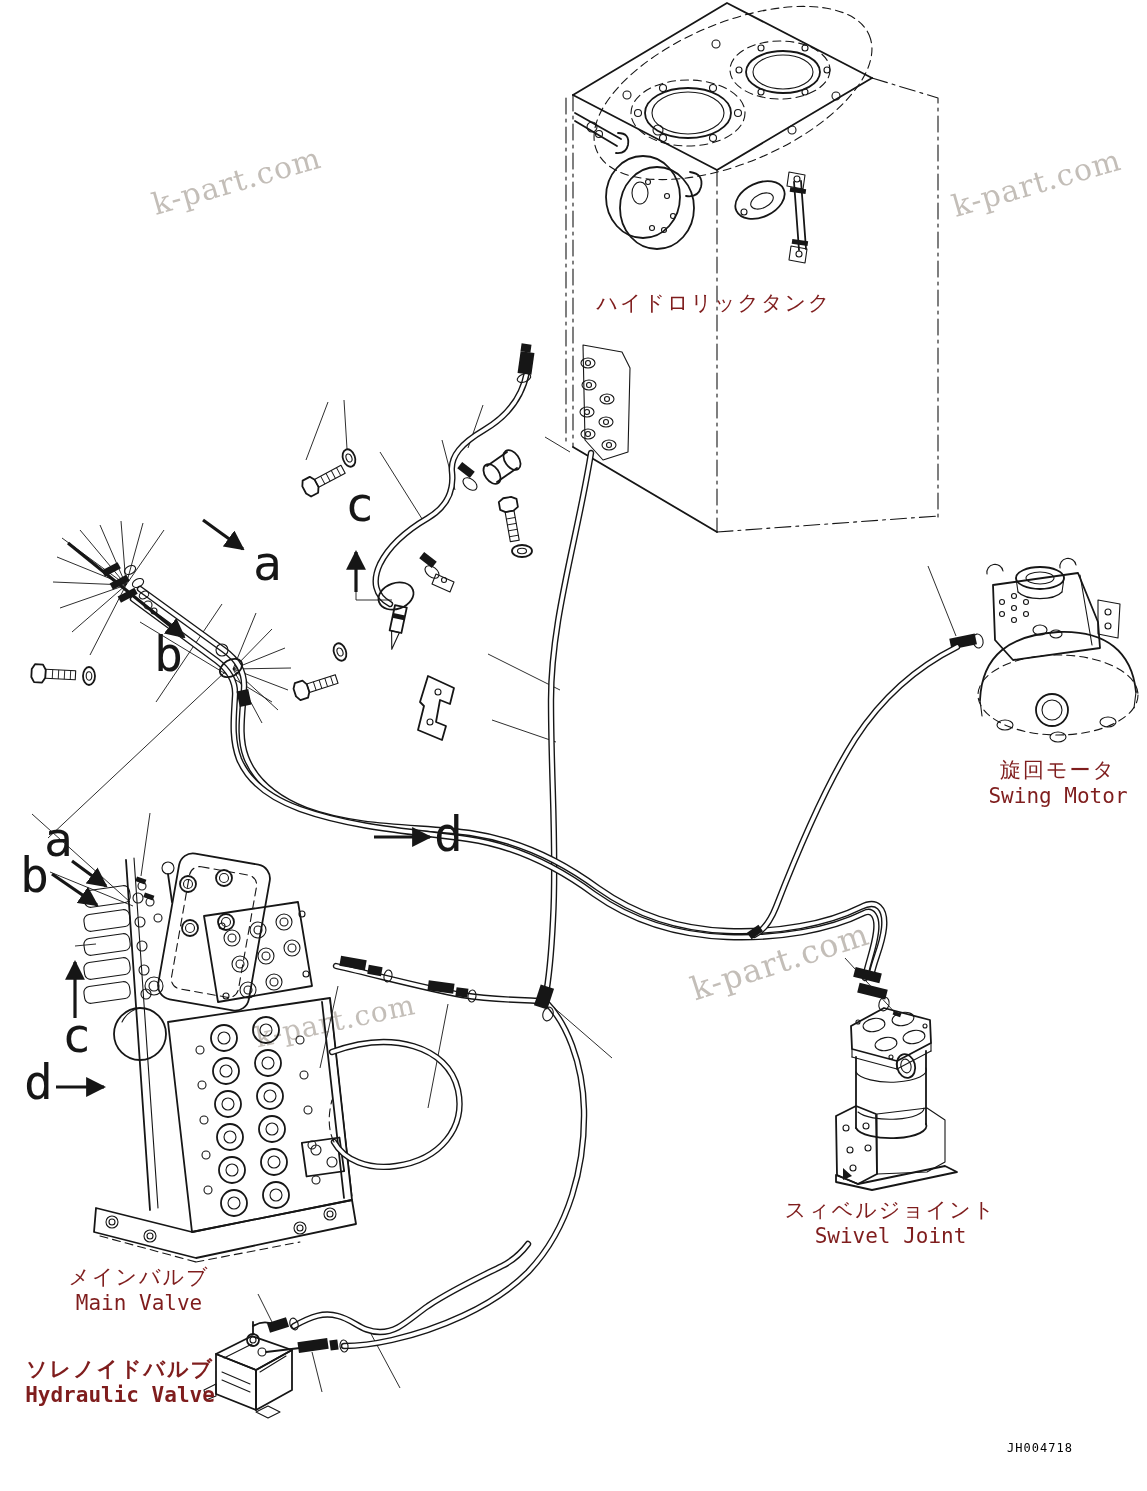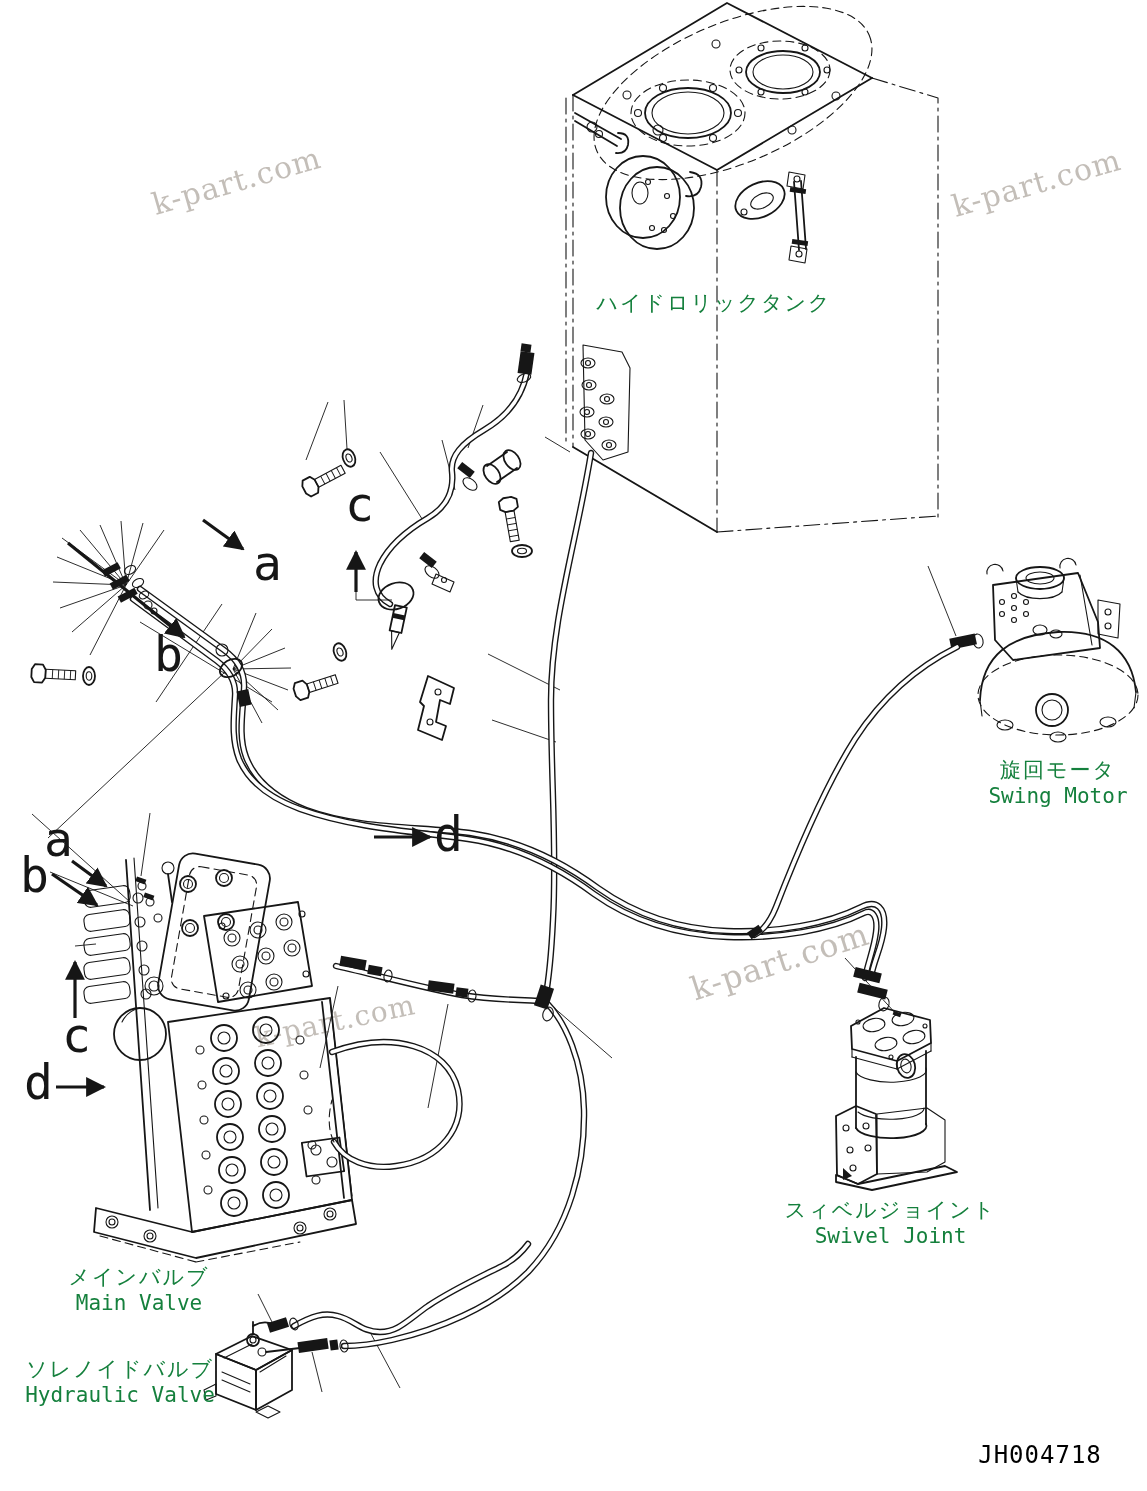"ハイドロリックタンク" .cmp-label { color: #15803d -> #7f1d1d }
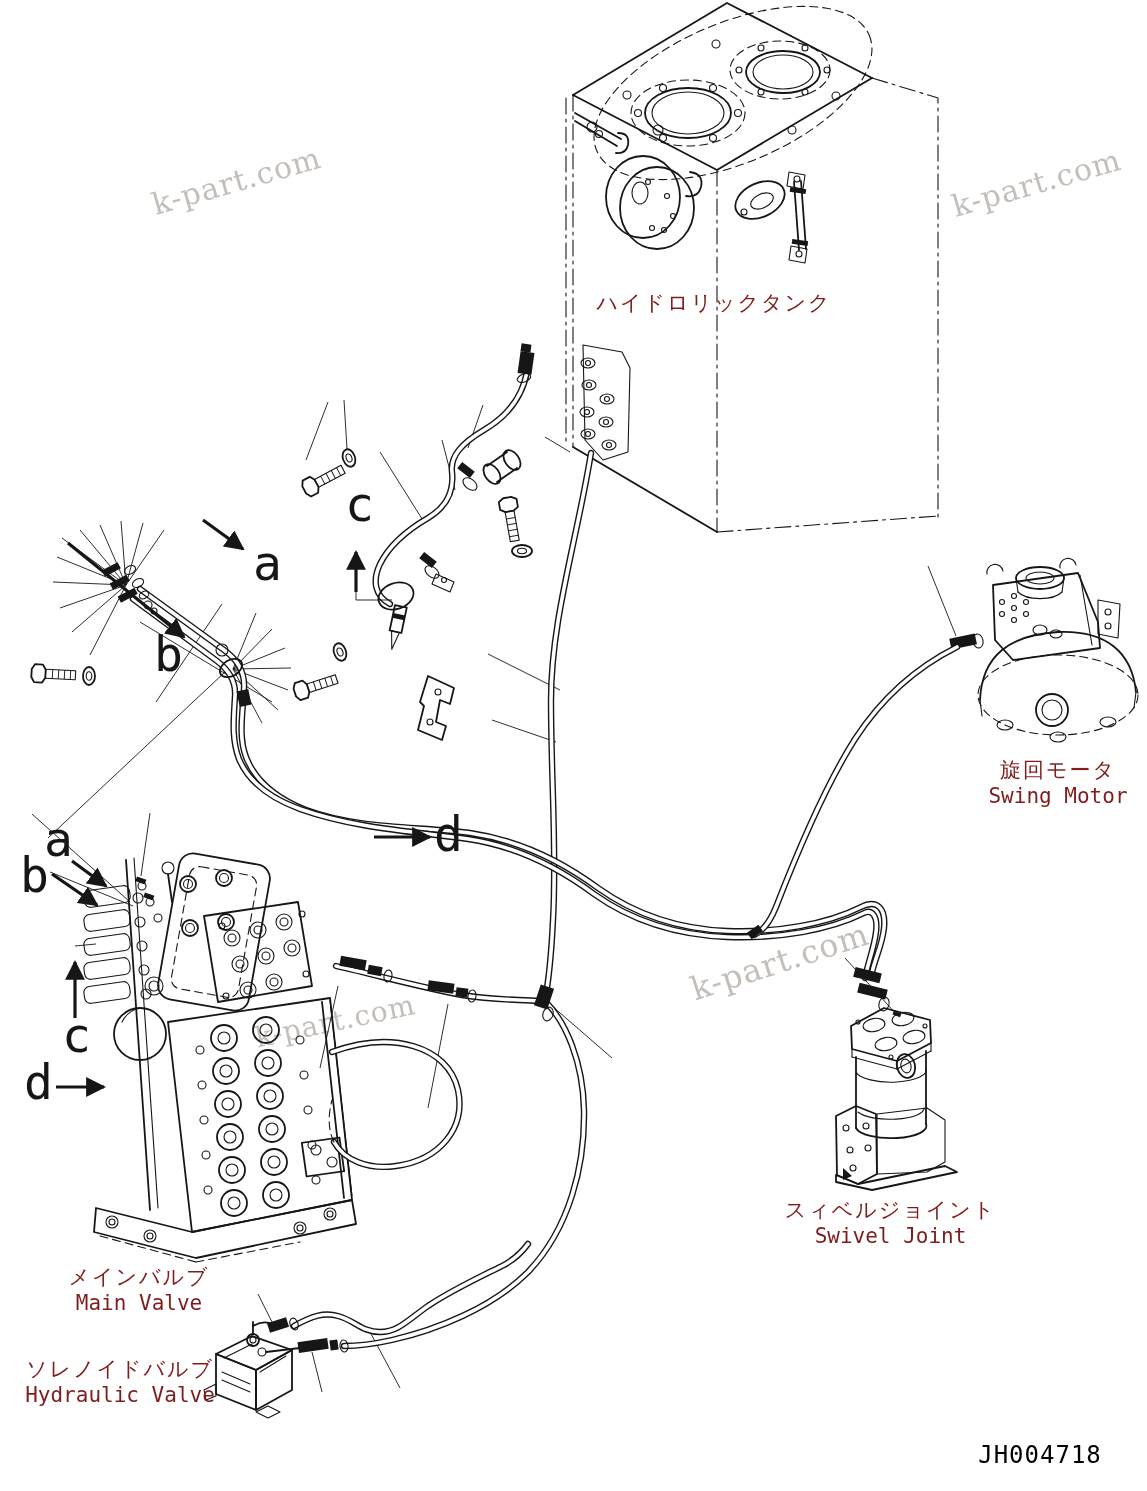"ソレノイドバルブ" div.cmp-label { font-weight: none -> bold }
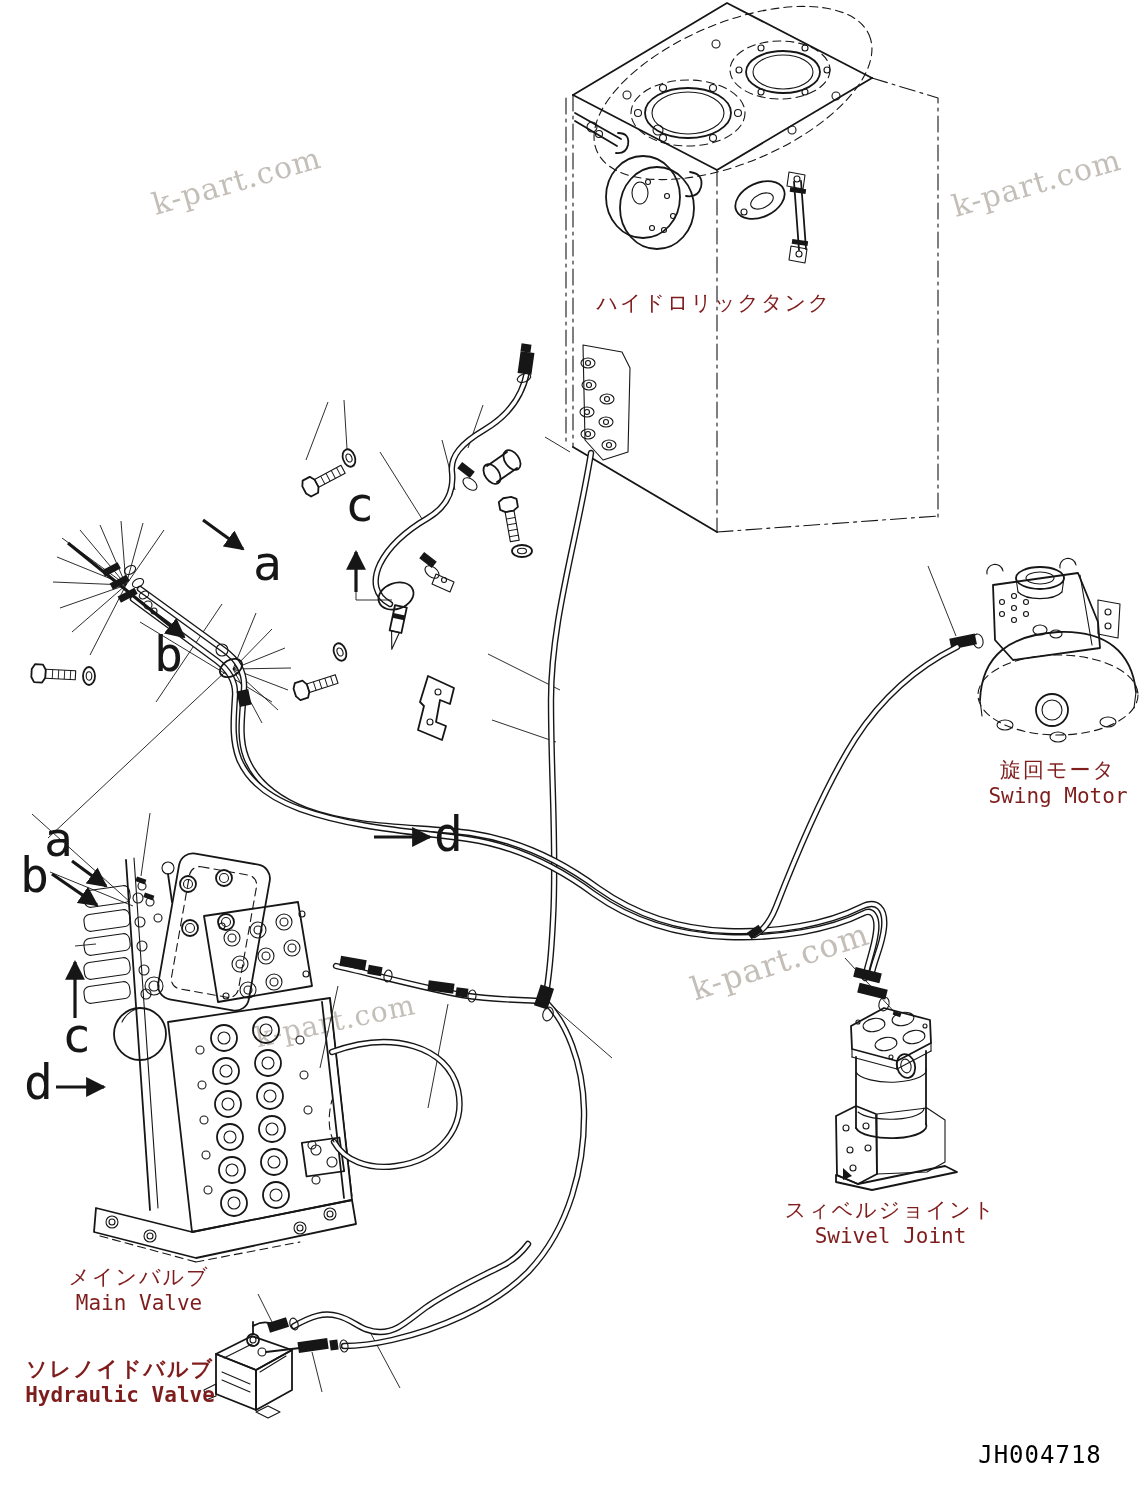"JH004718" .pn { font-size: 24px -> 12px }
